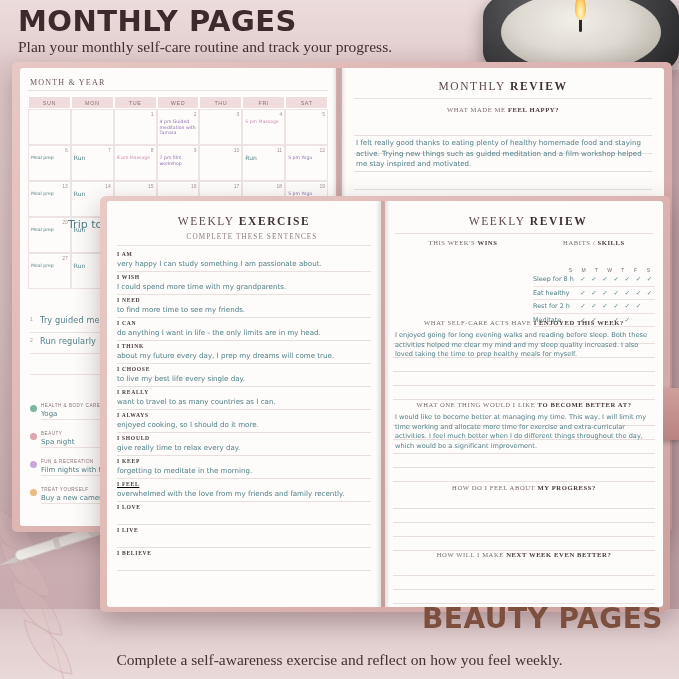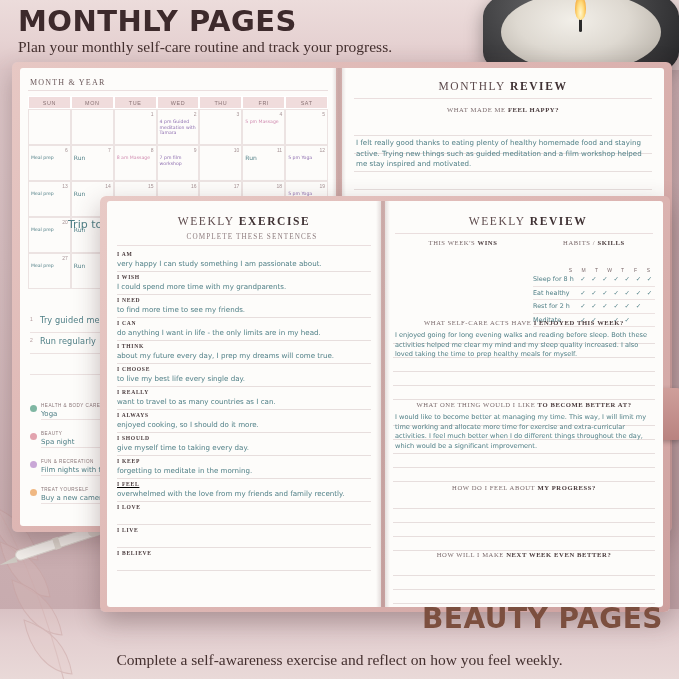"give myself time to taking" div { text: myself time to taking -> really time to relax }
